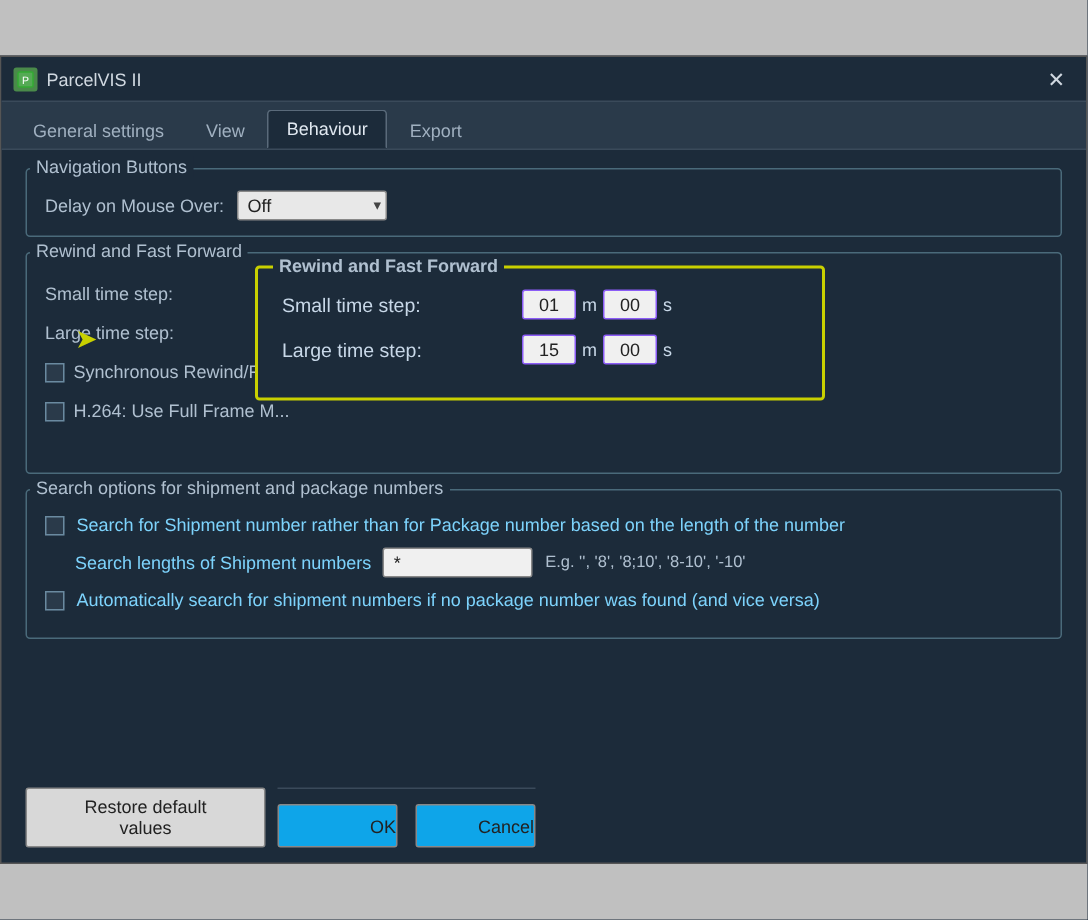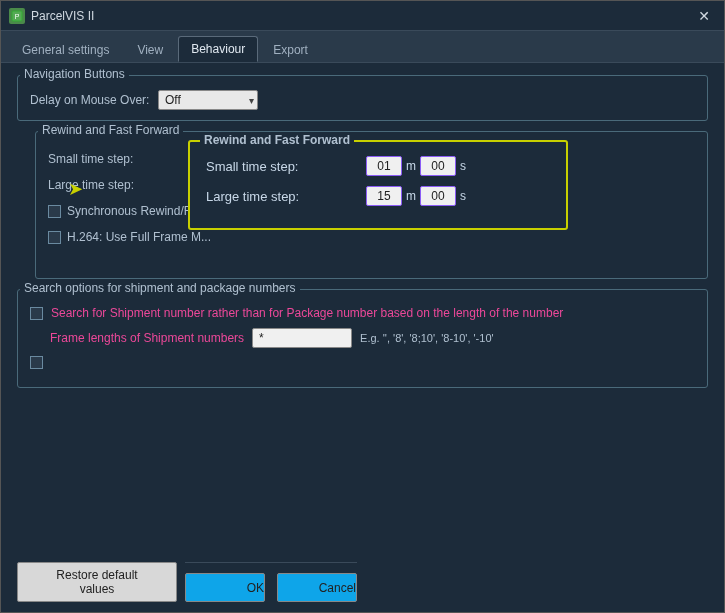"ParcelVIS II" .window { height: 613px -> 539px }
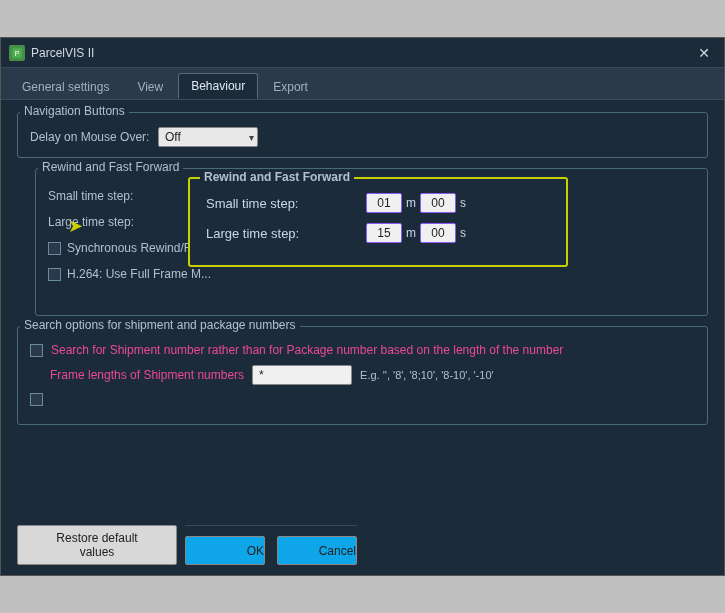"Rewind and Fast Forward" .rewind-section { margin-left: 18px -> none }
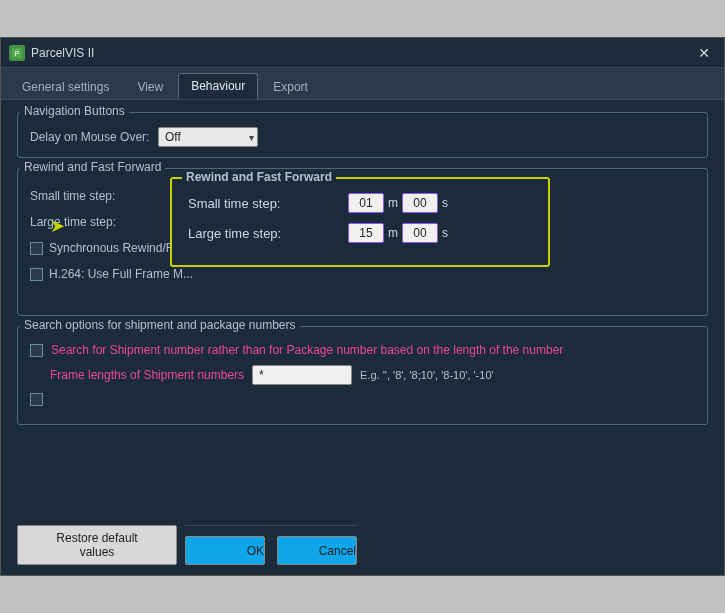"Search for Shipment number rather" .search-text { color: #ec4899 -> #7dd3fc }
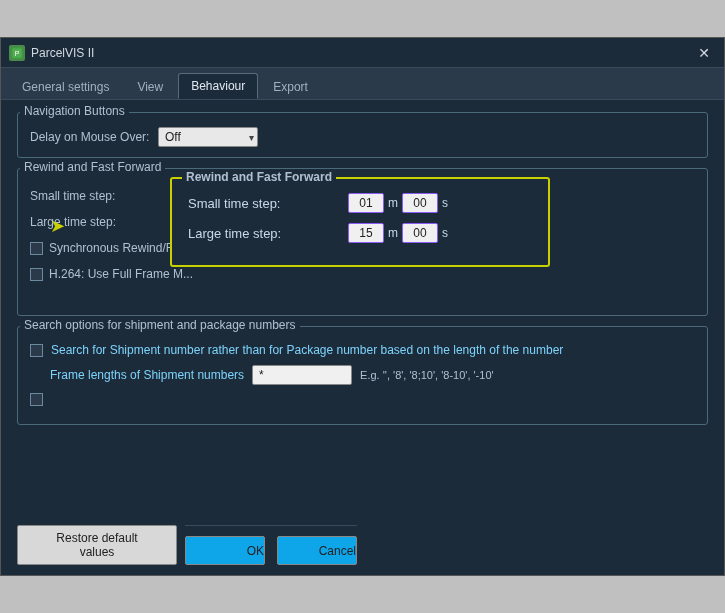"Frame lengths of Shipment numbers" span.search-text { text: Frame -> Search }
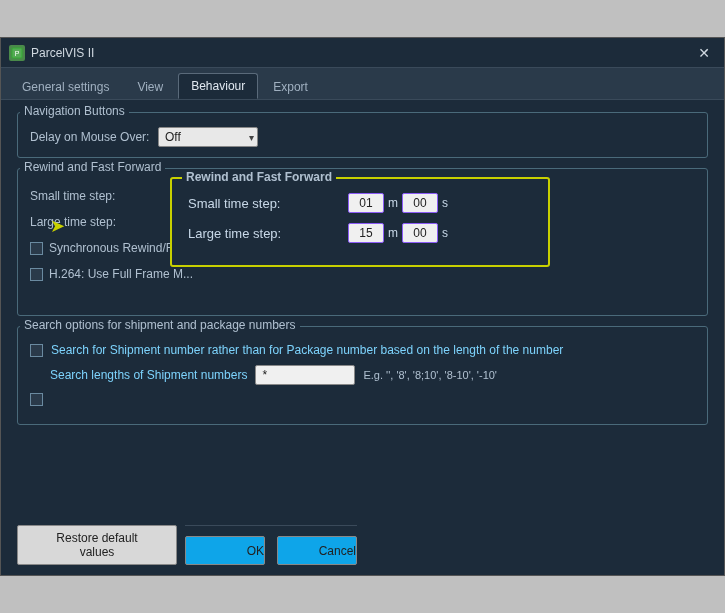"Automatically search for shipment" span.search-text { html: none -> <span>Automatically search for shipment numbers if no package number was found (and vice versa)</span> }
